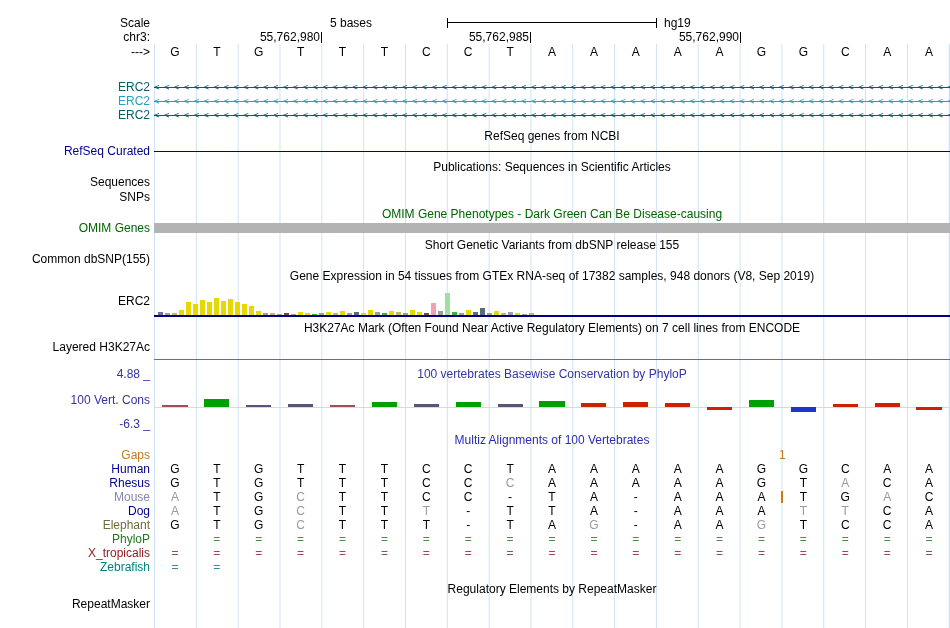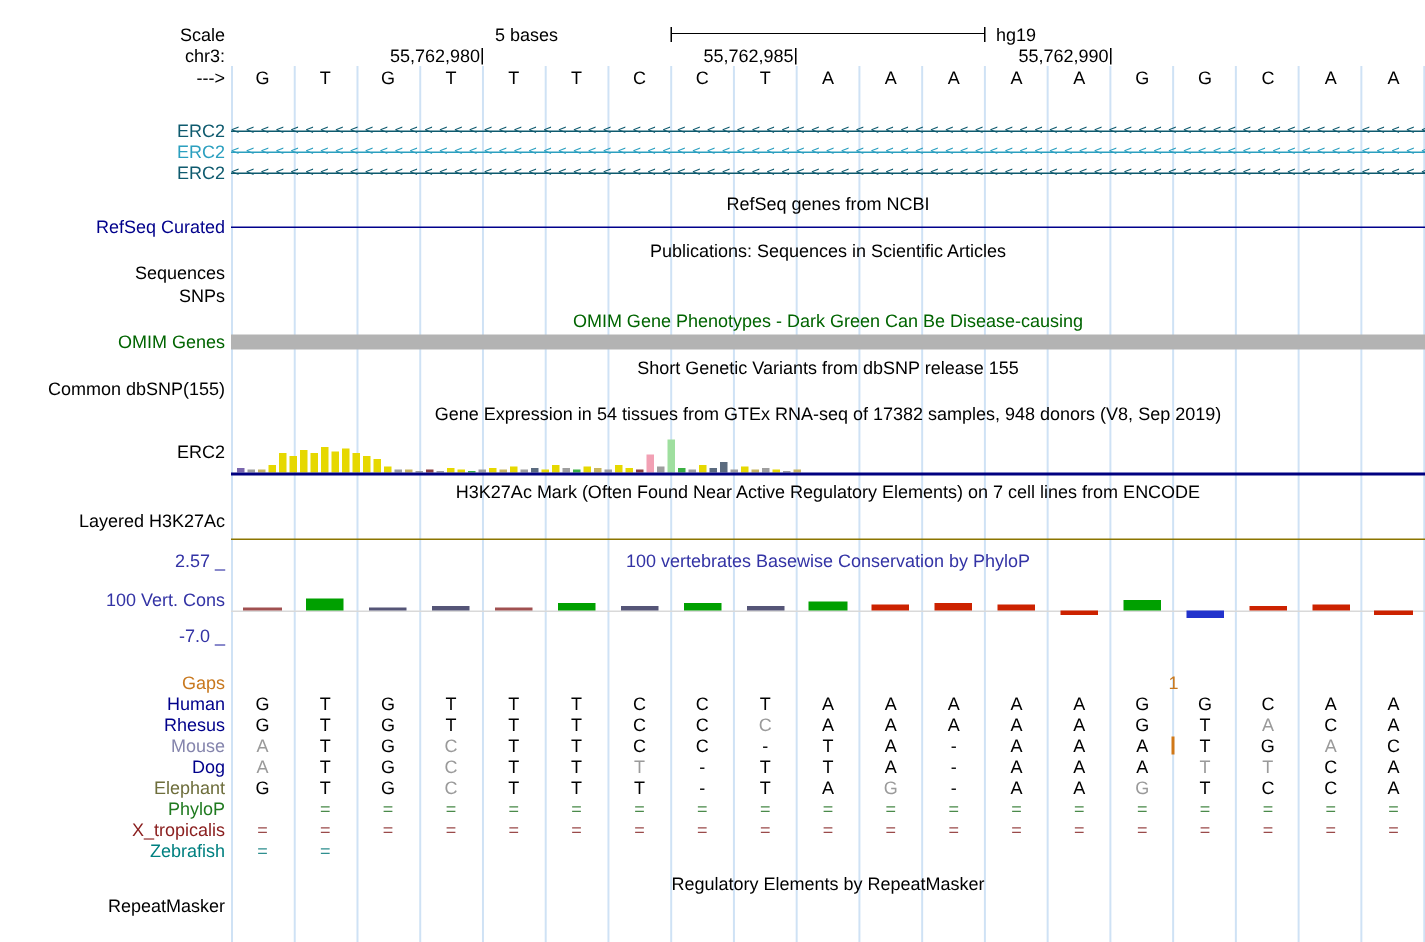"2.57 _" div.lab { text: 2.57 -> 4.88 }
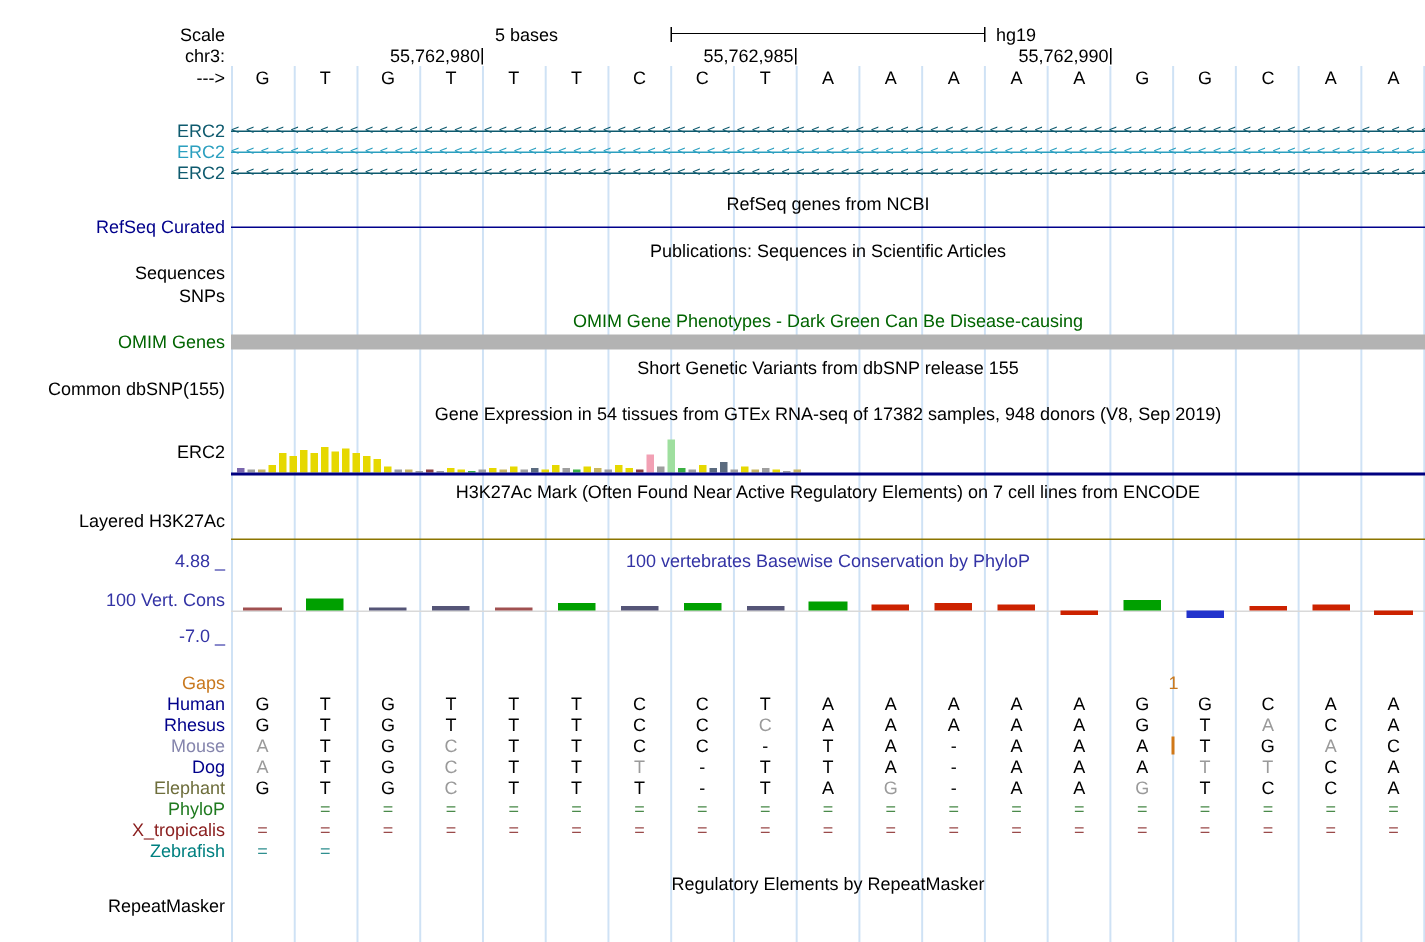"-7.0 _" div.lab { text: -7.0 -> -6.3 }
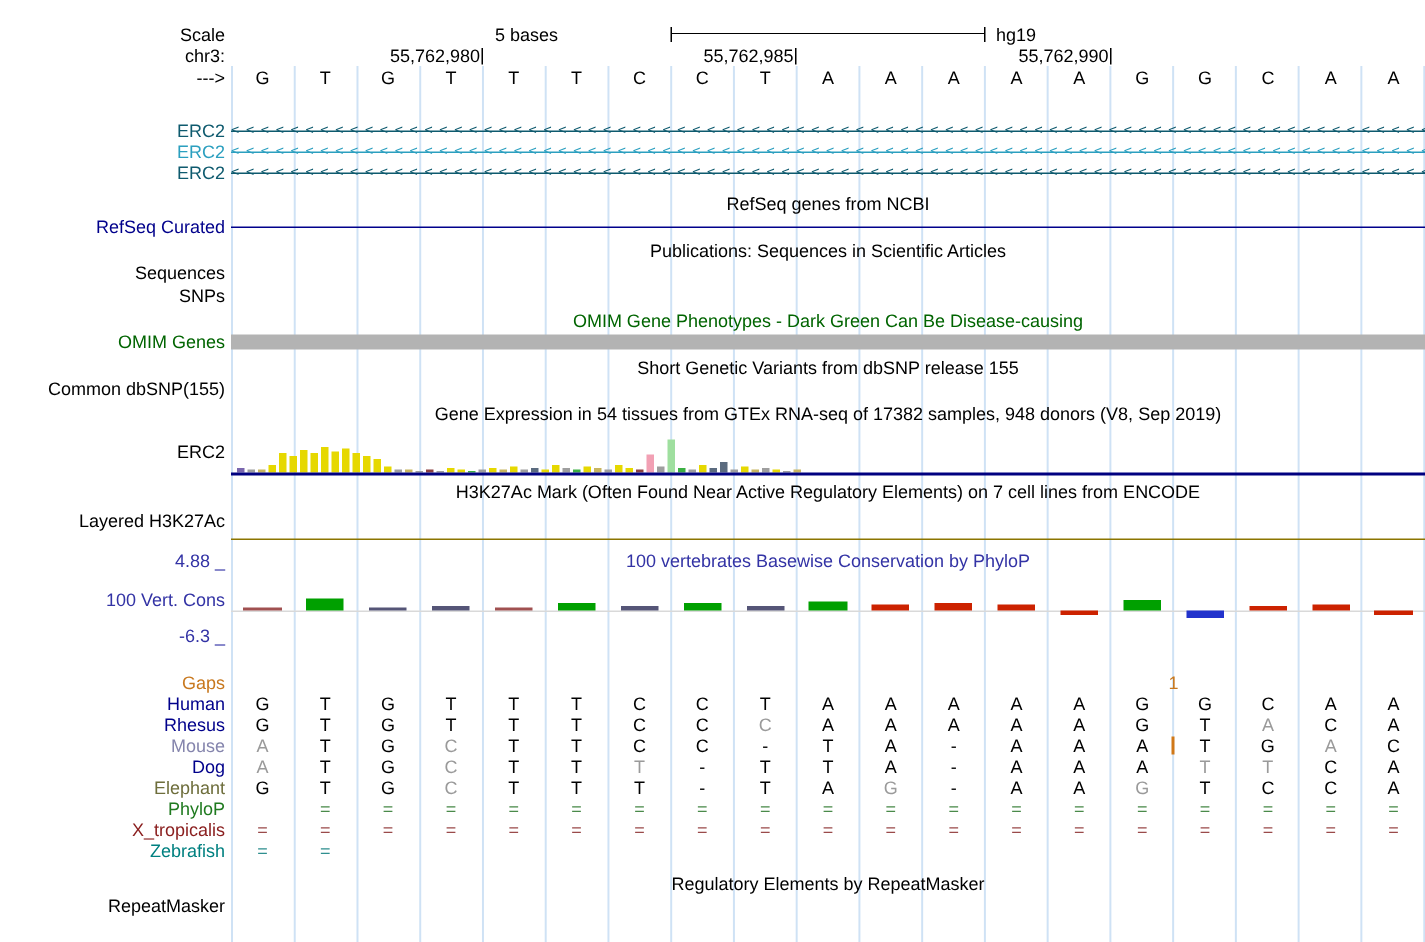"Multiz Alignments of 100 Vertebrates" div.row { html: none -> <div> <div>Multiz Alignments of 100 Vertebrates</div> </div> }
